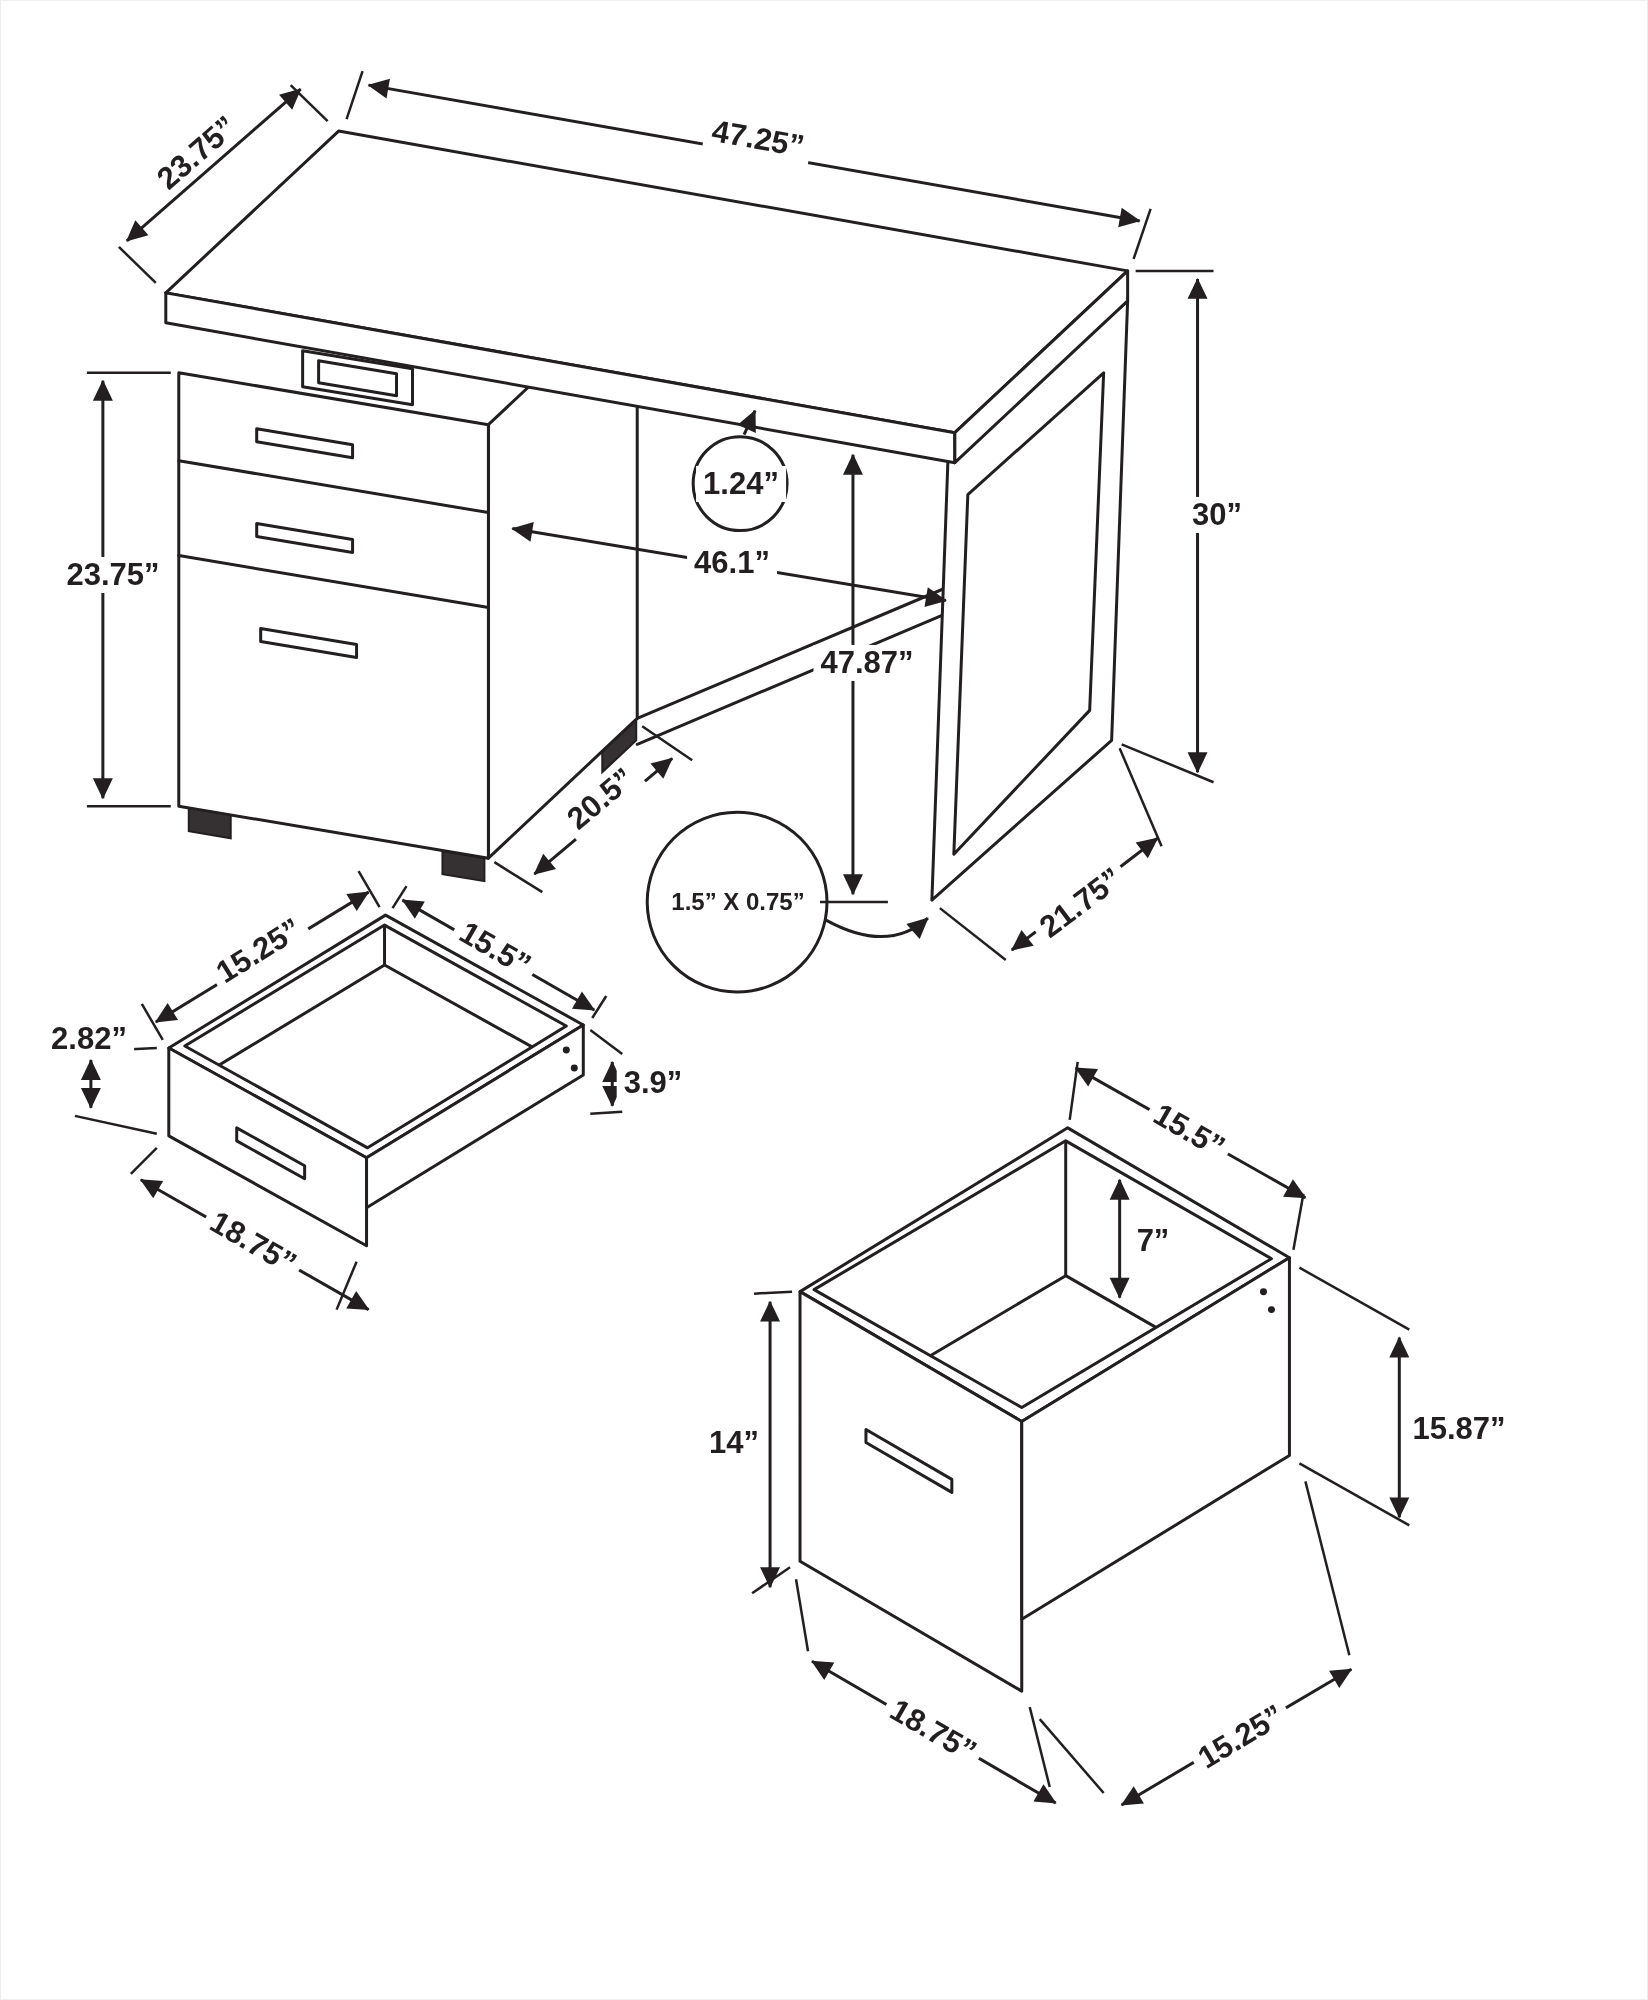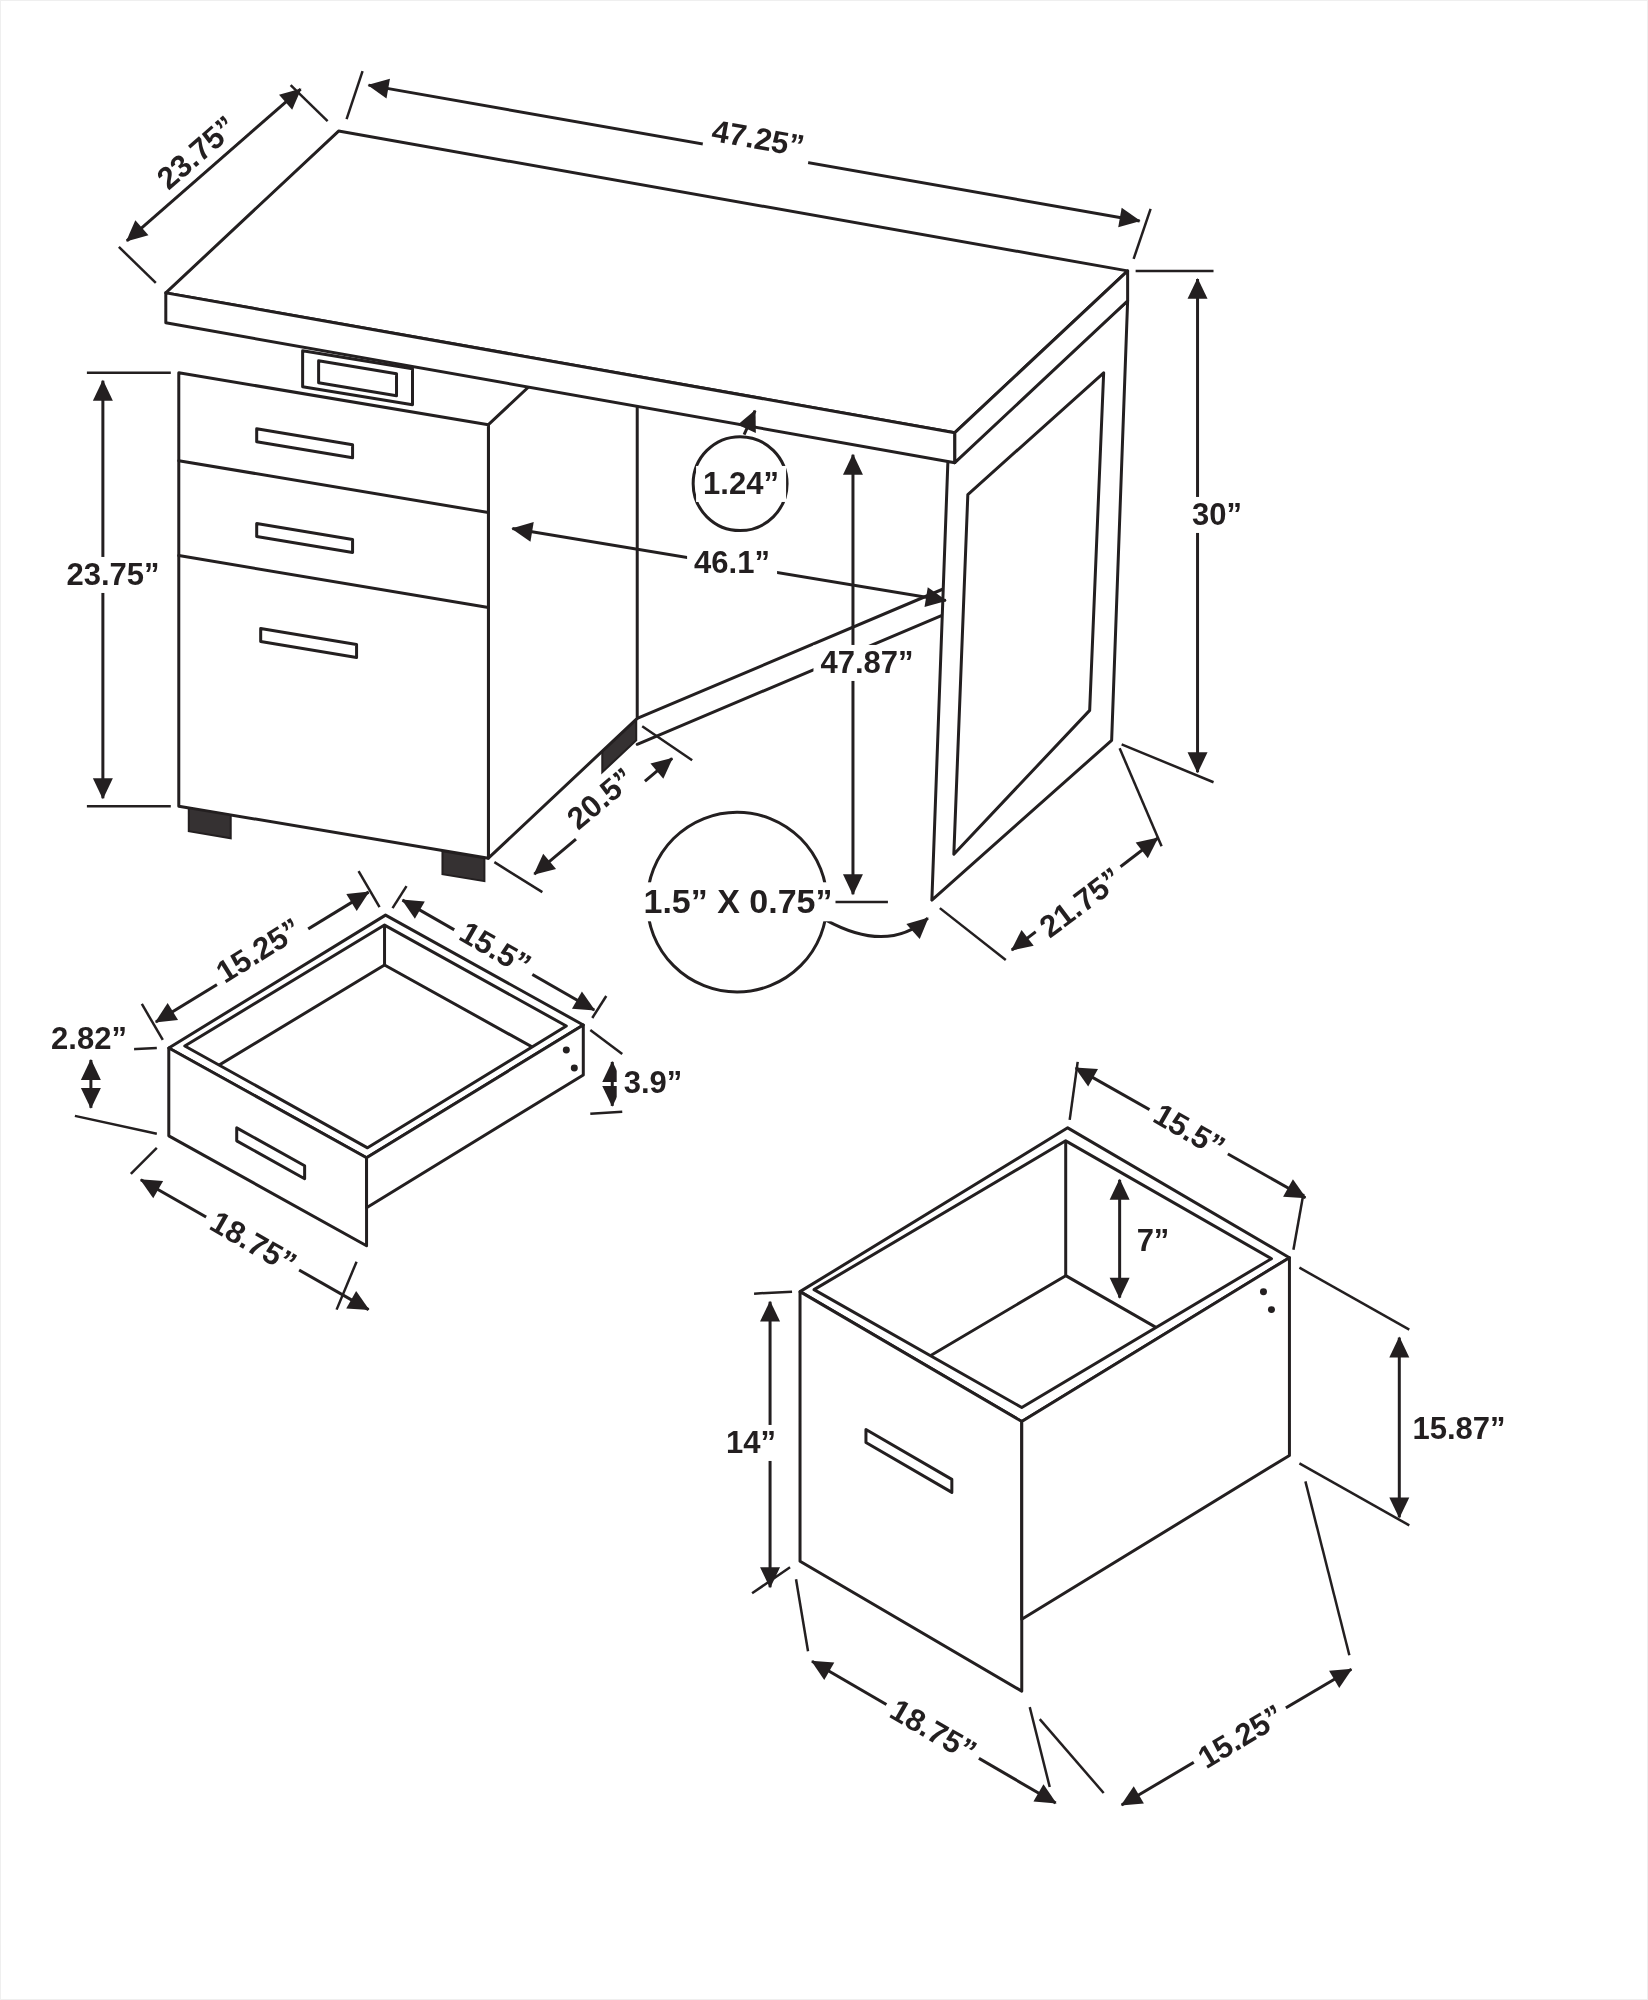"1.5” X 0.75”" .lbl.small { font-size: 34px -> 24px }
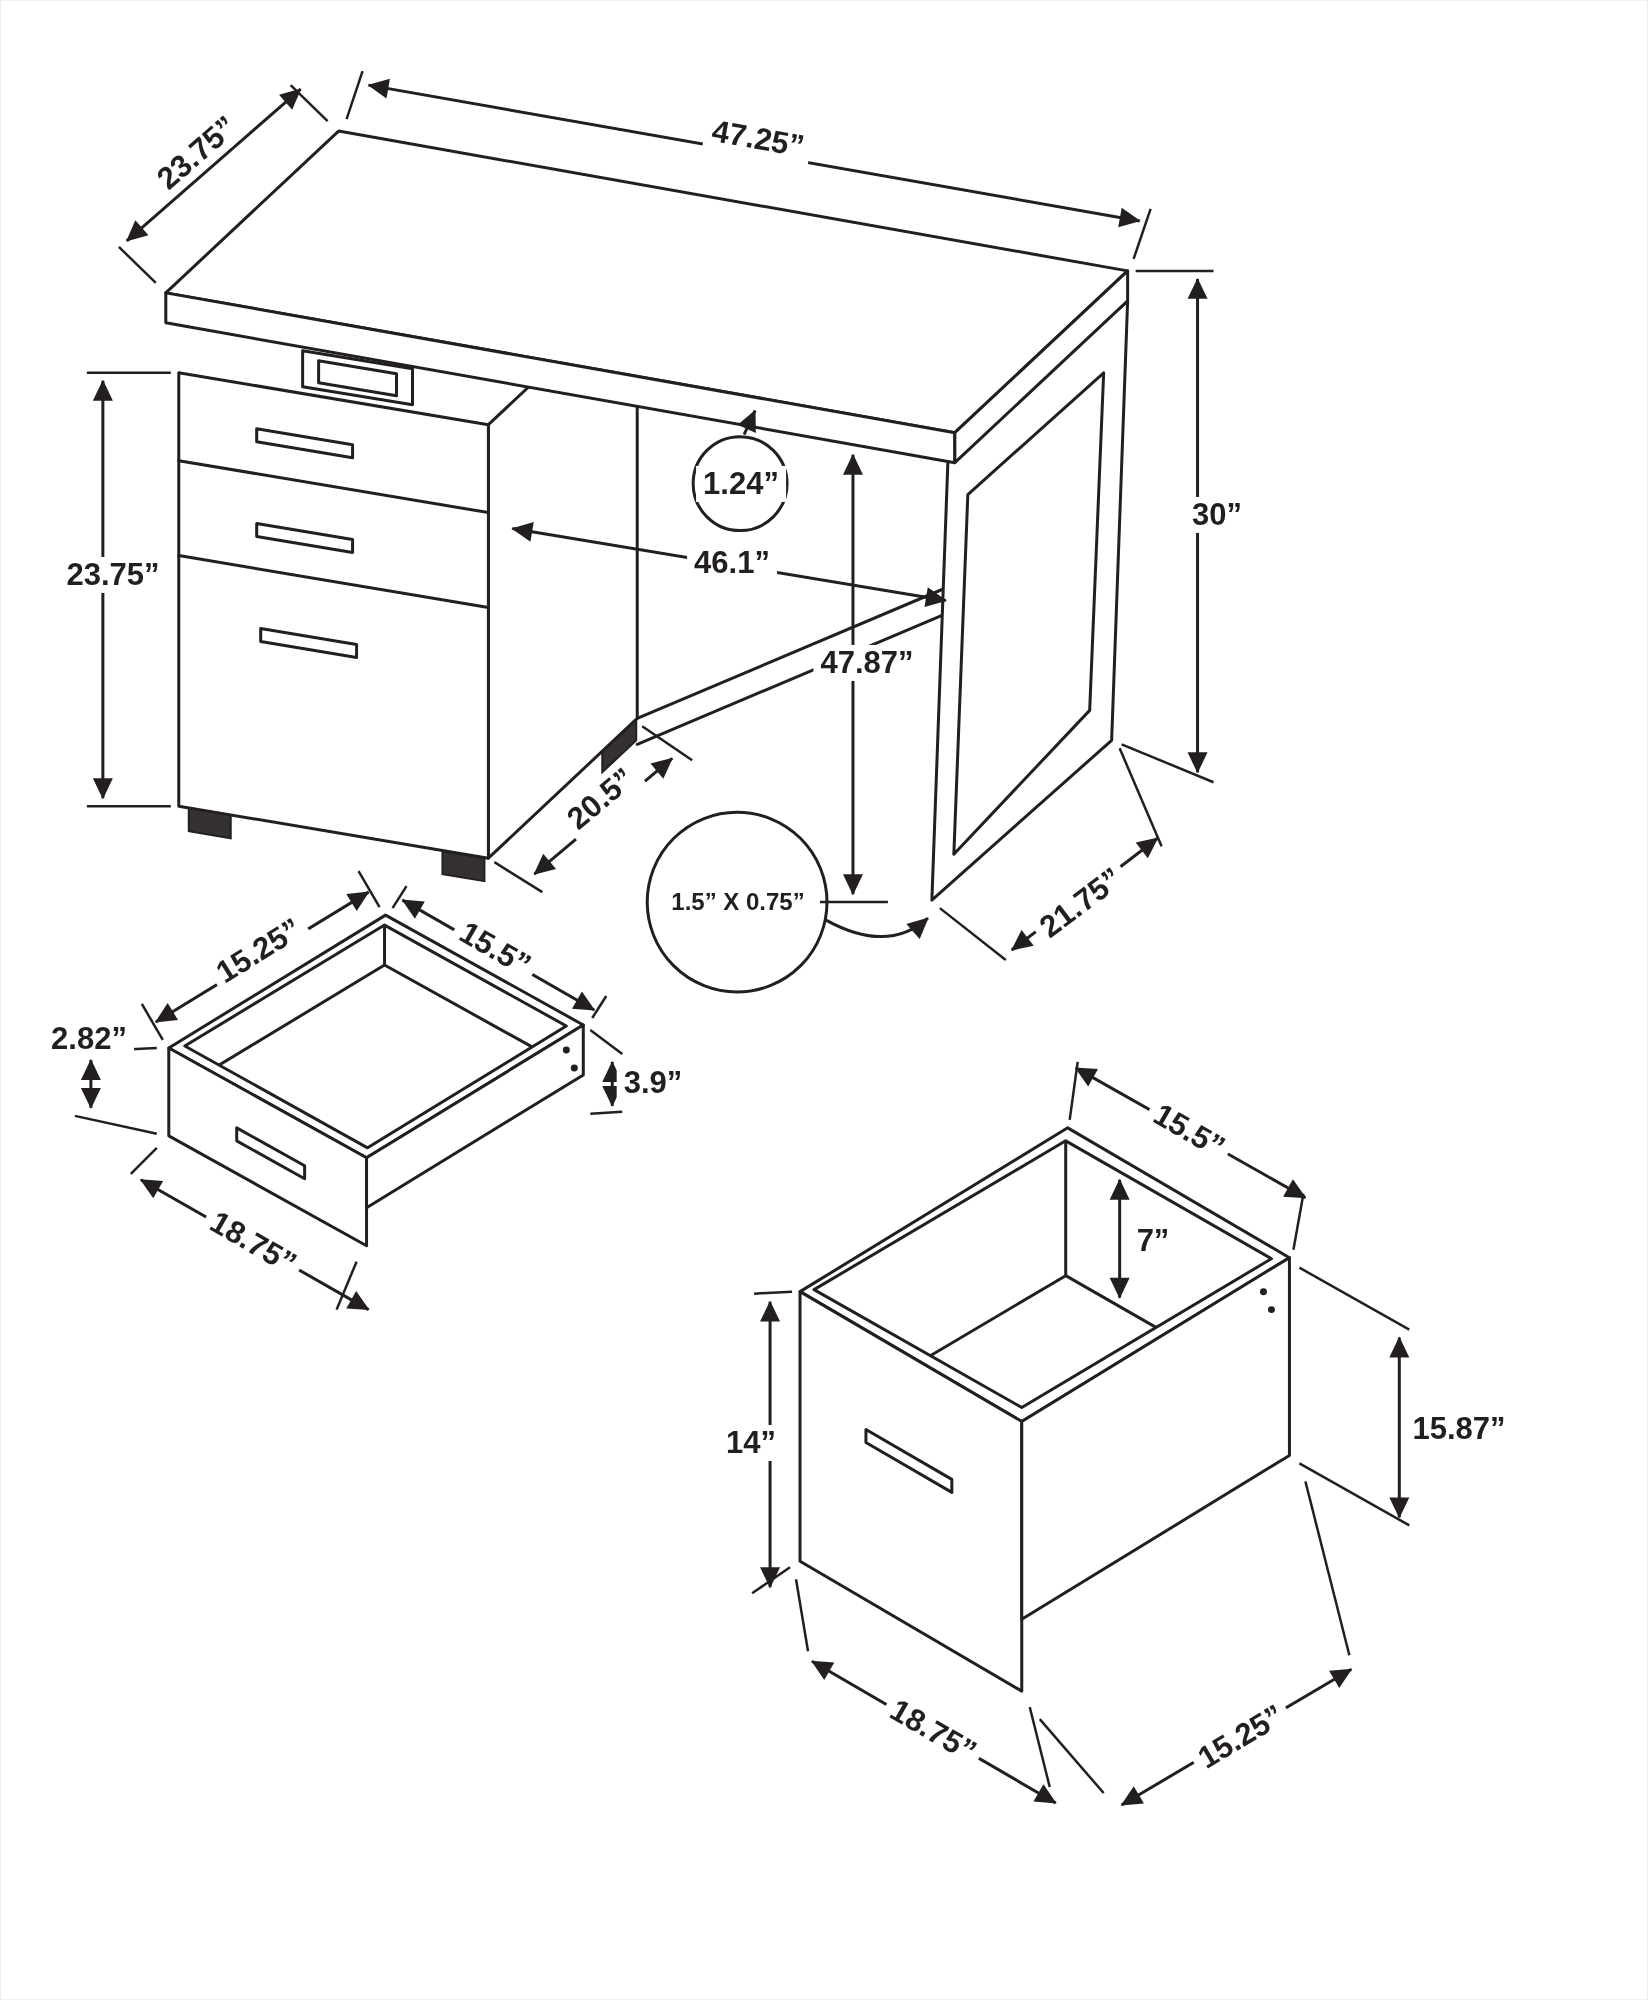"14”" div.lbl { left: 750px -> 733px }
